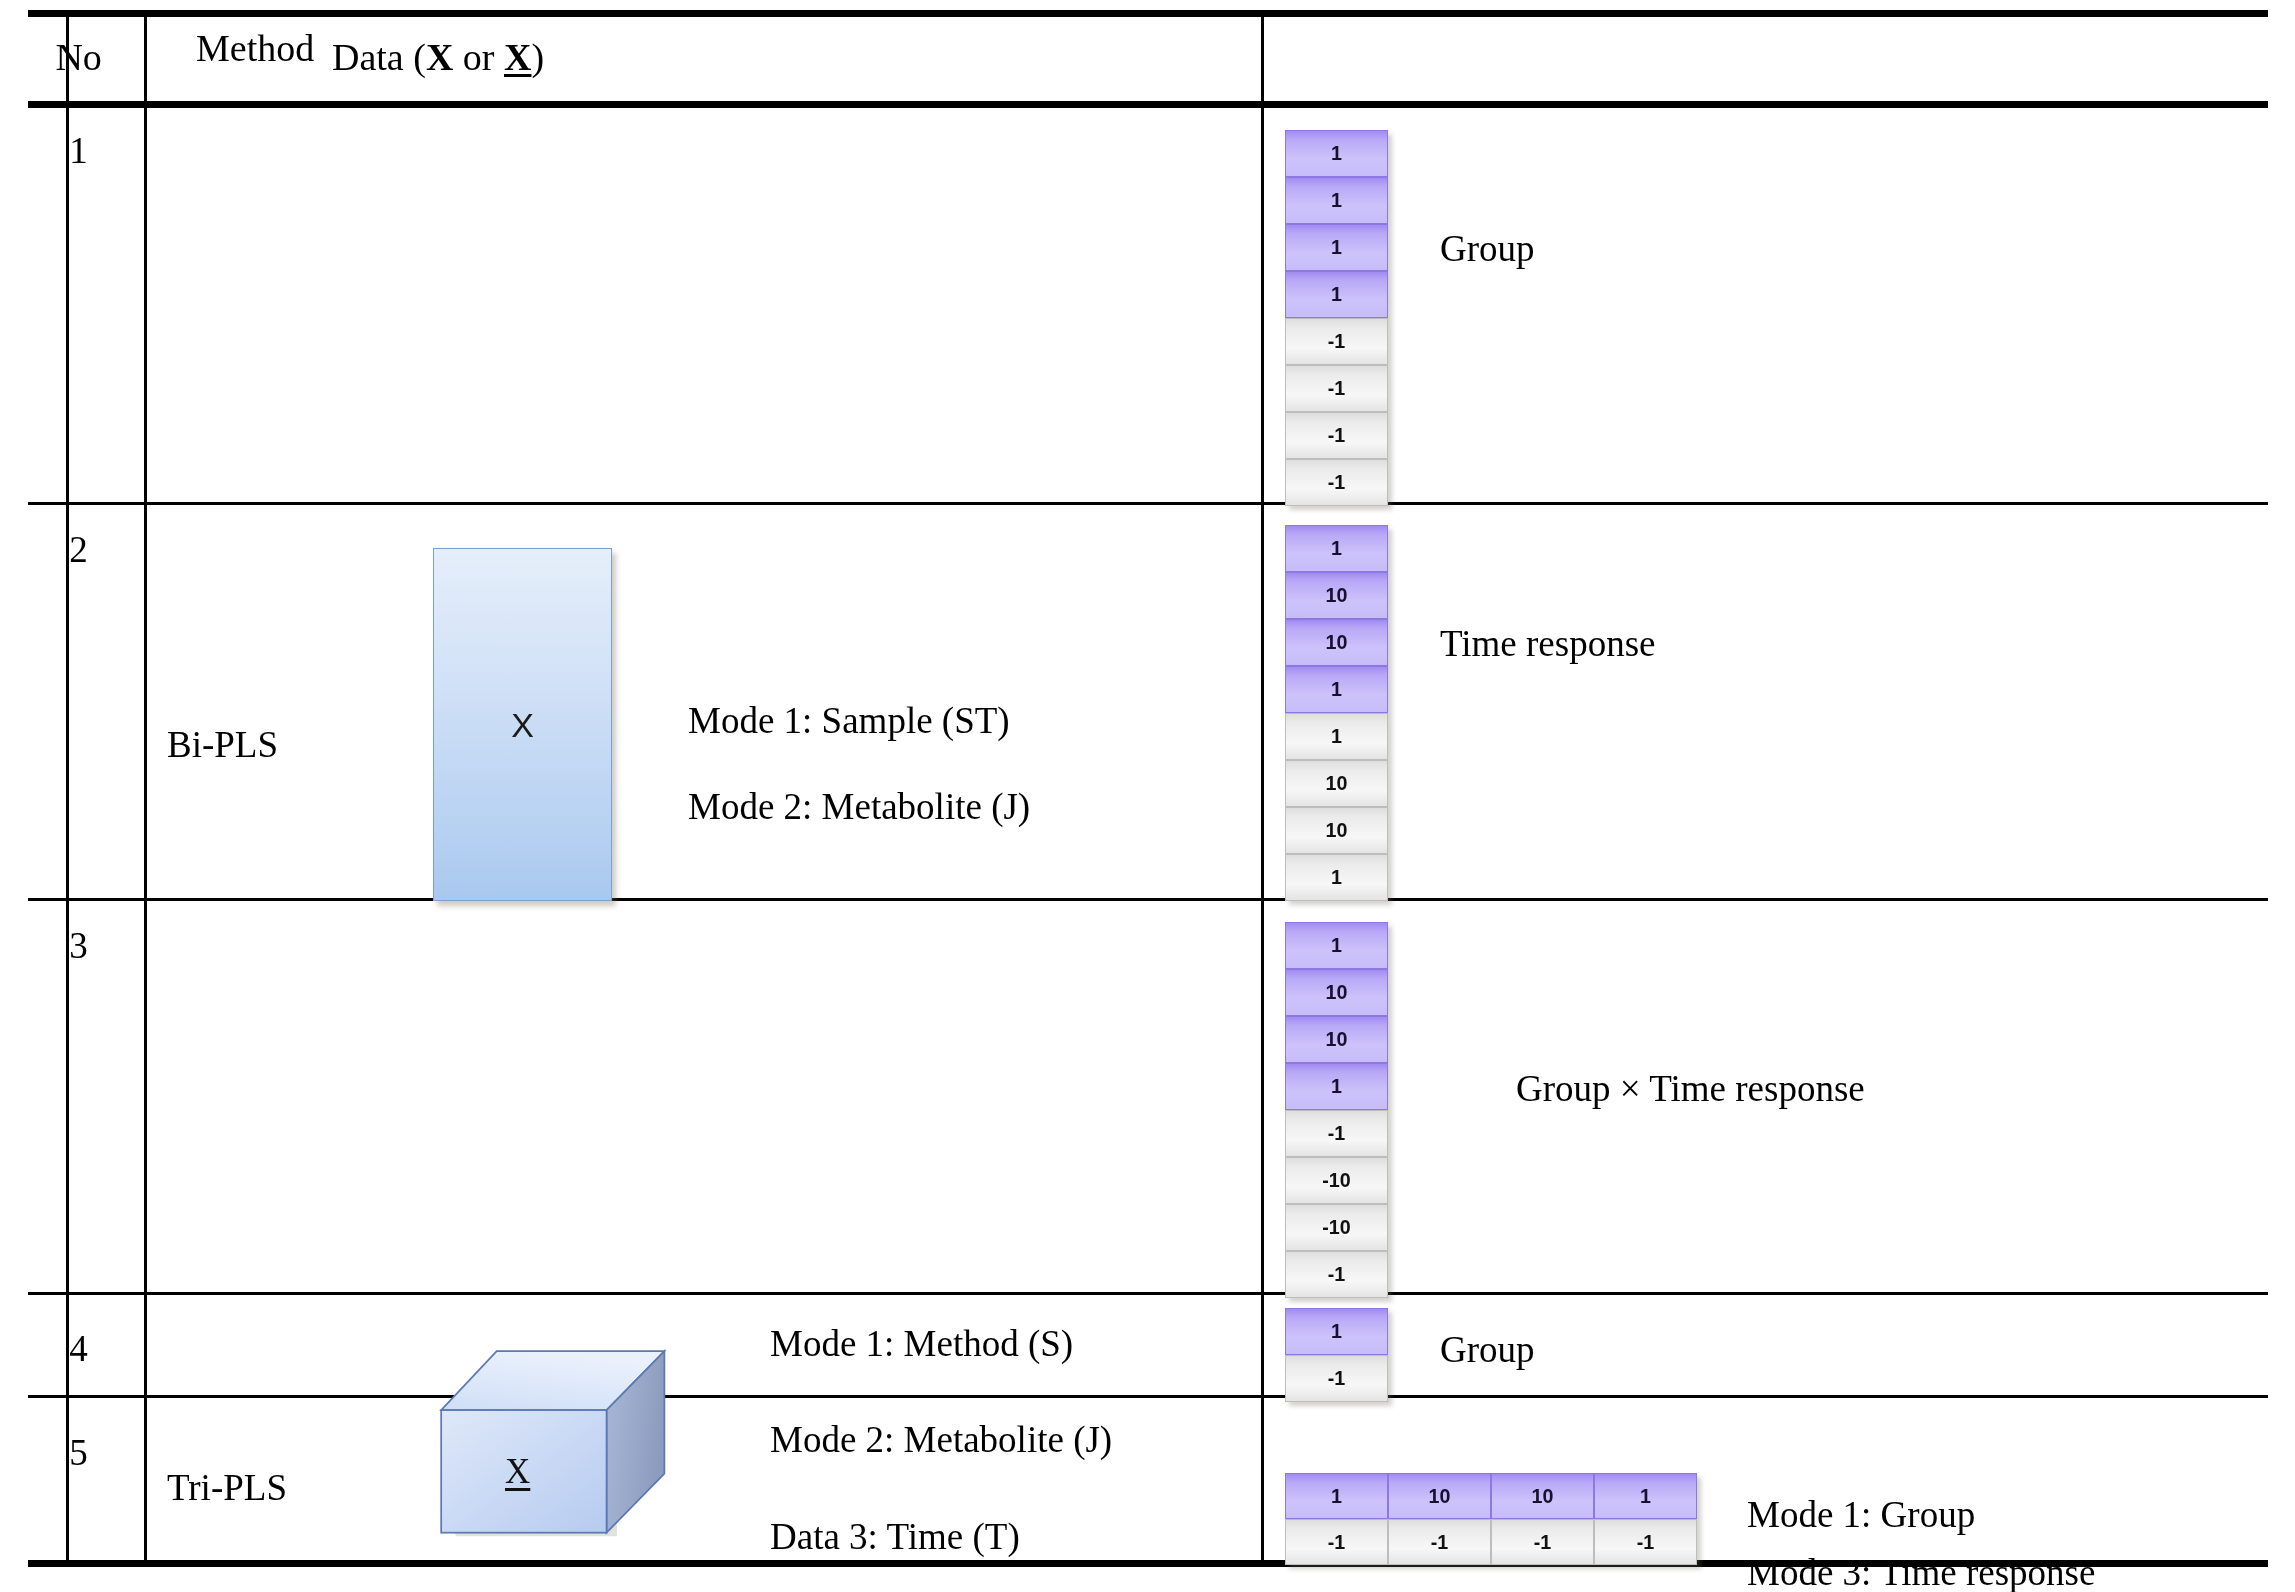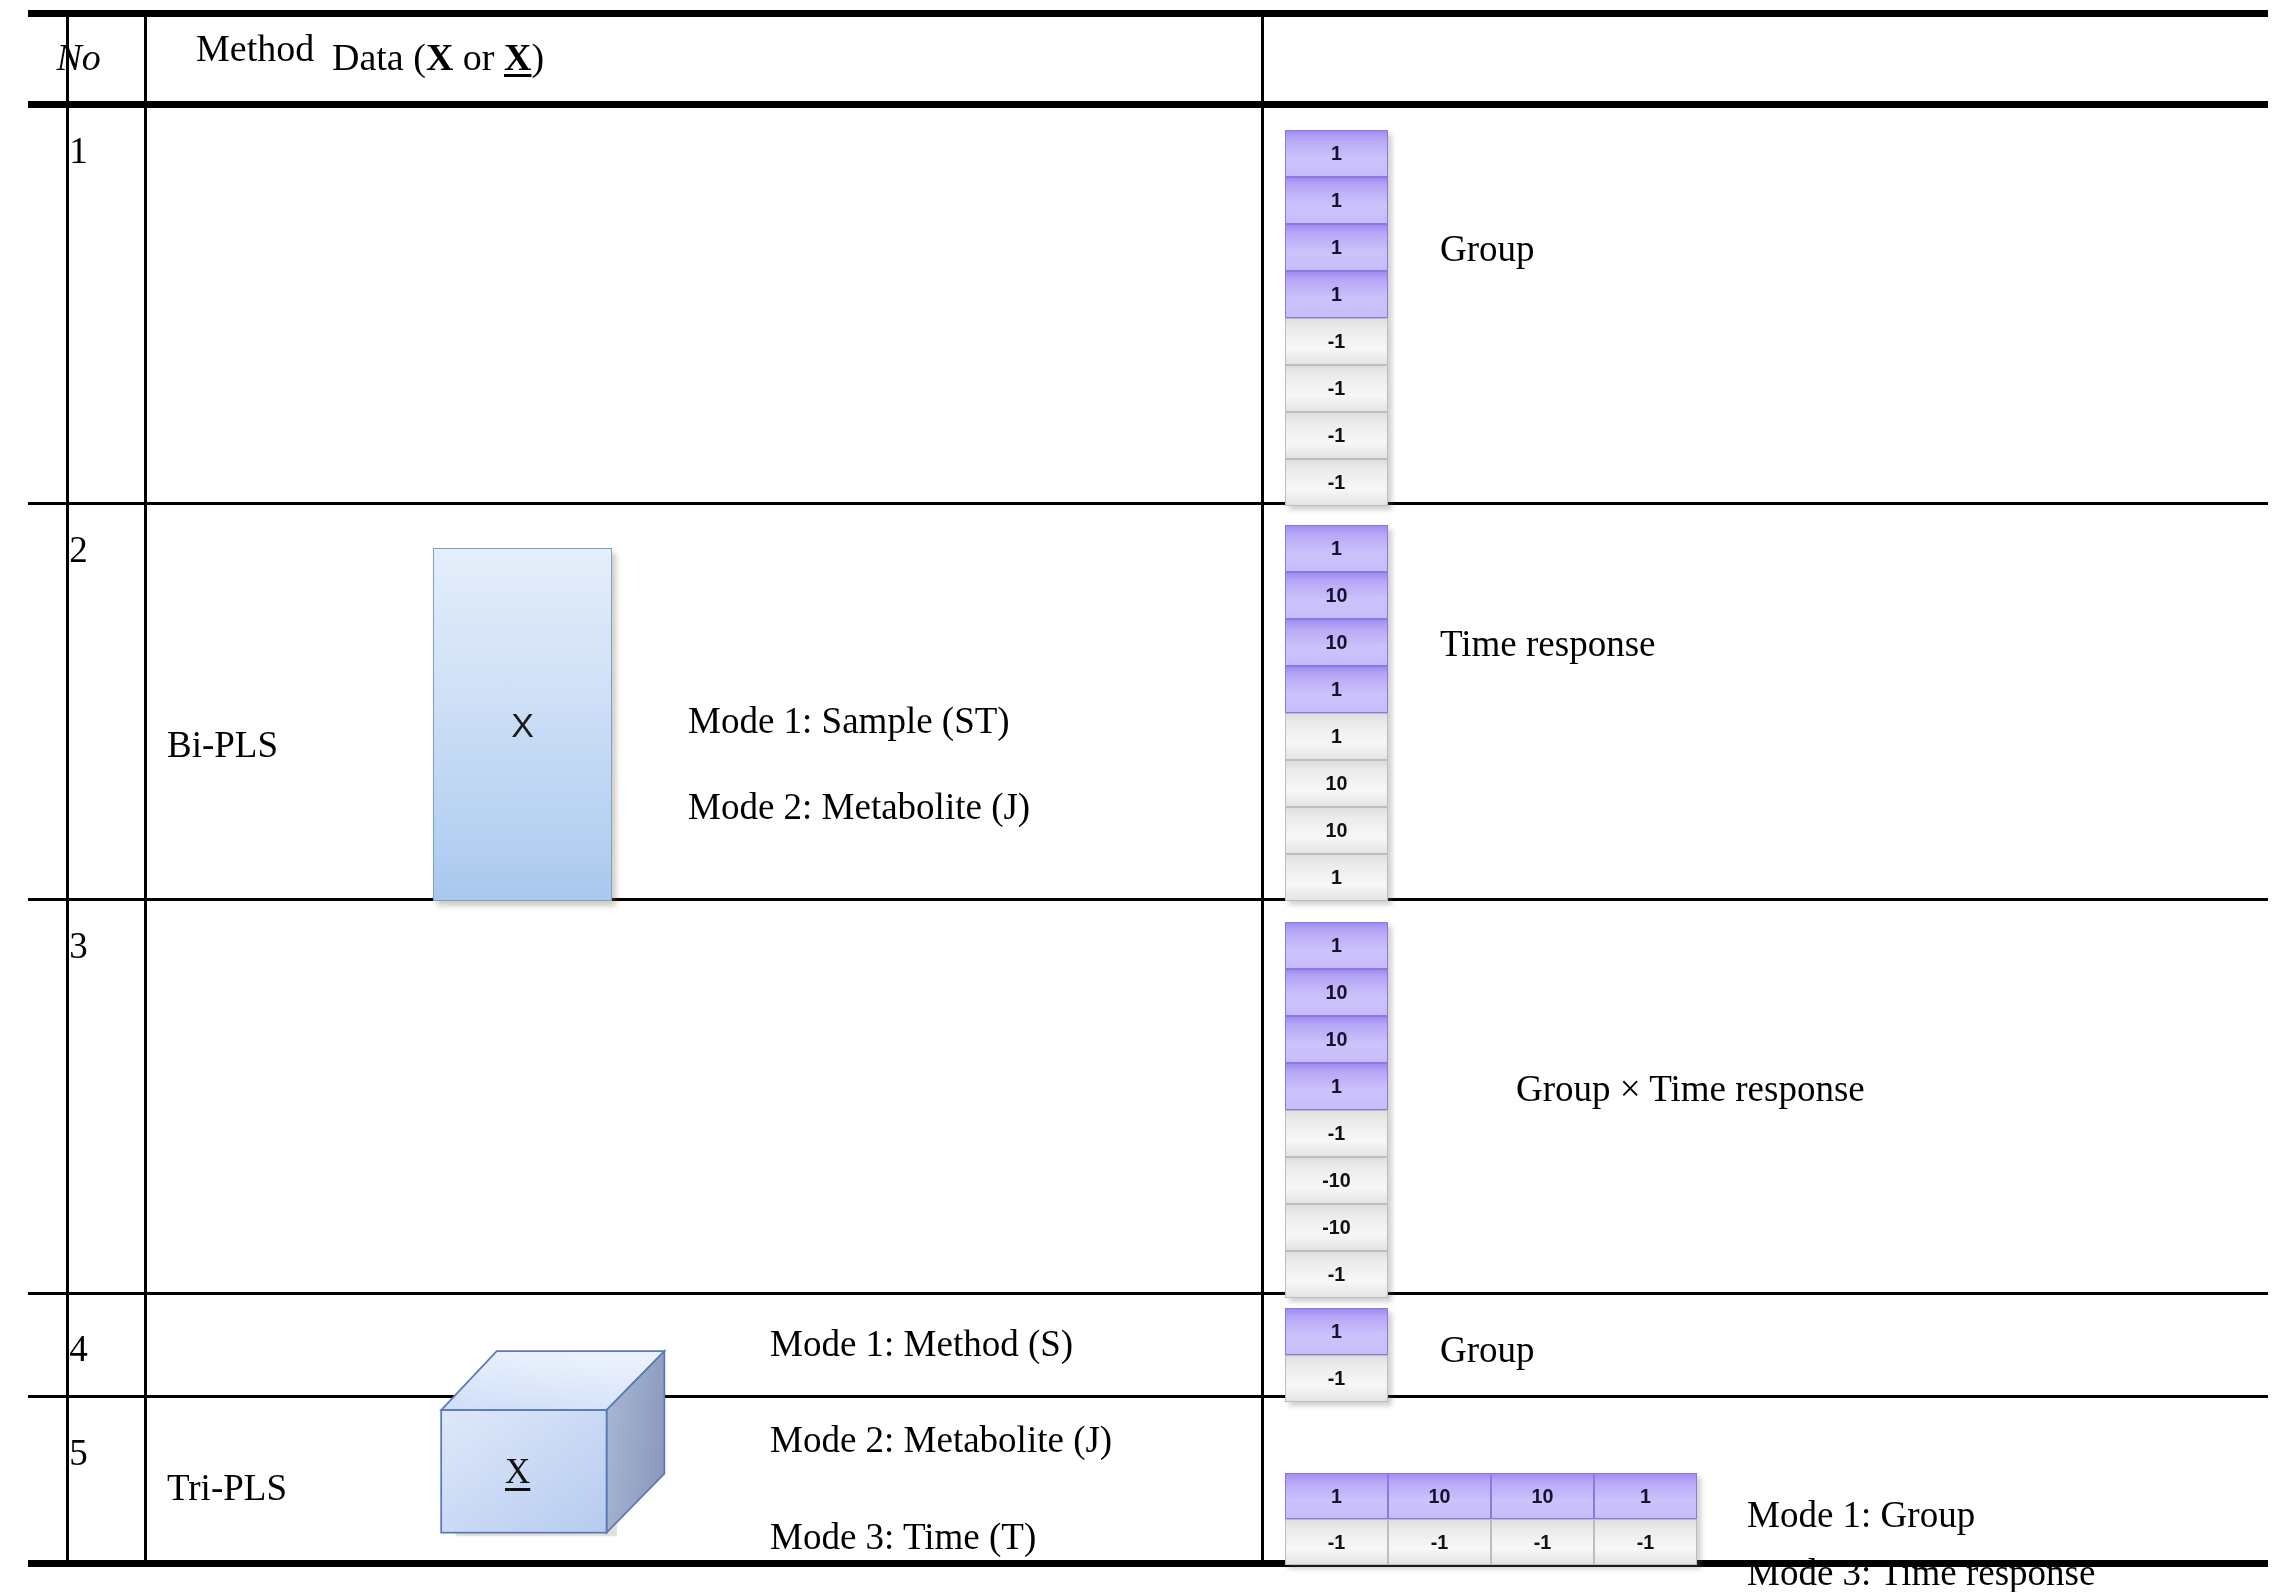"No" div.hdr { font-style: italic -> none }
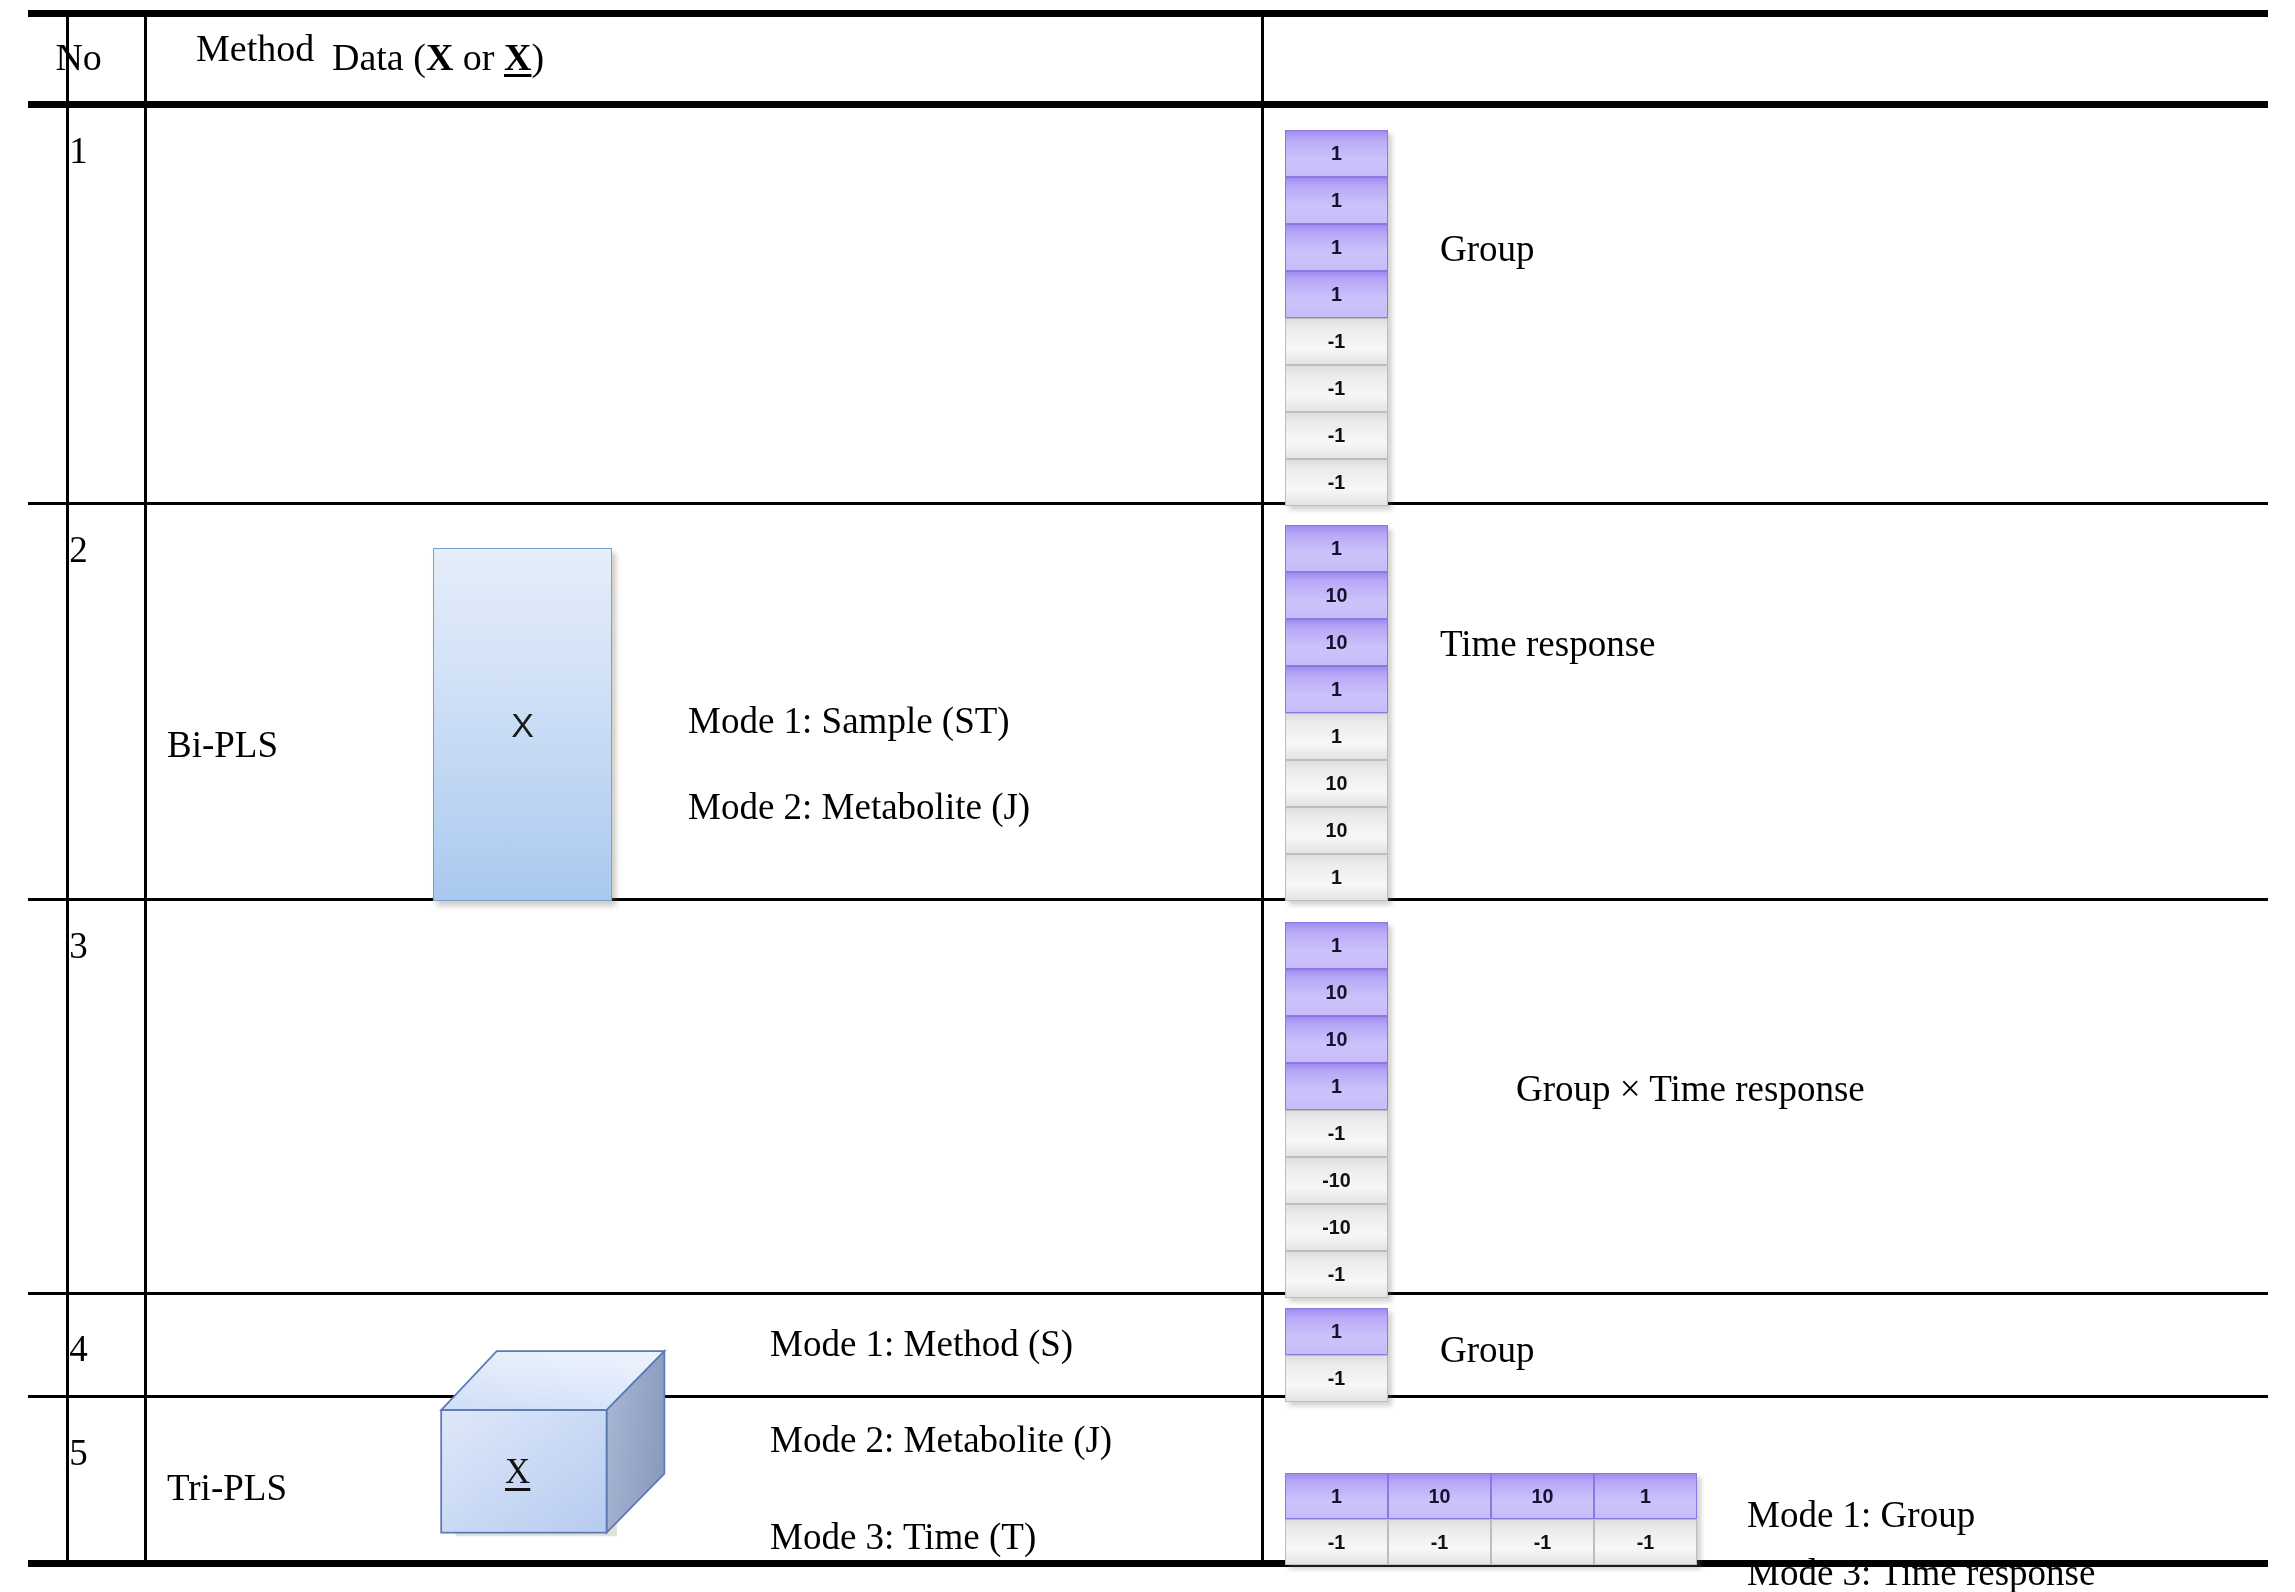"Mode 3: Time (T)" div.mode-label { text: Mode -> Data }
